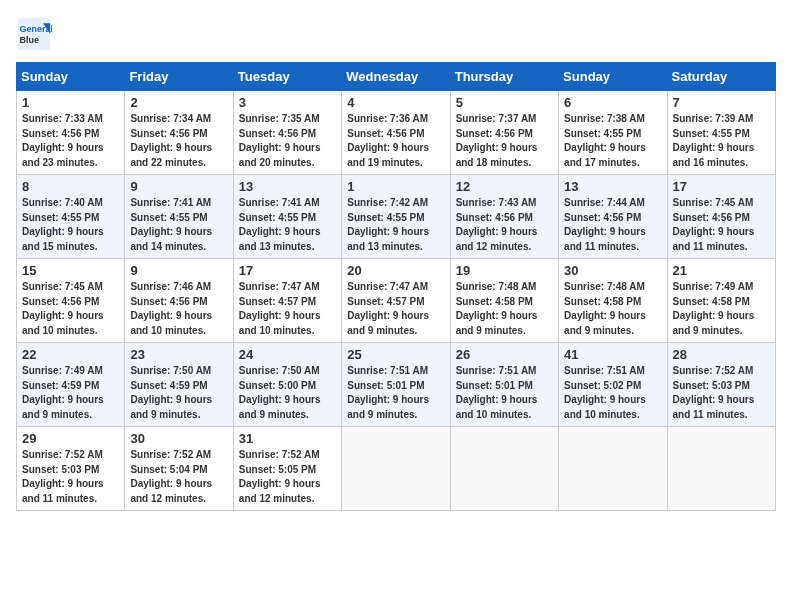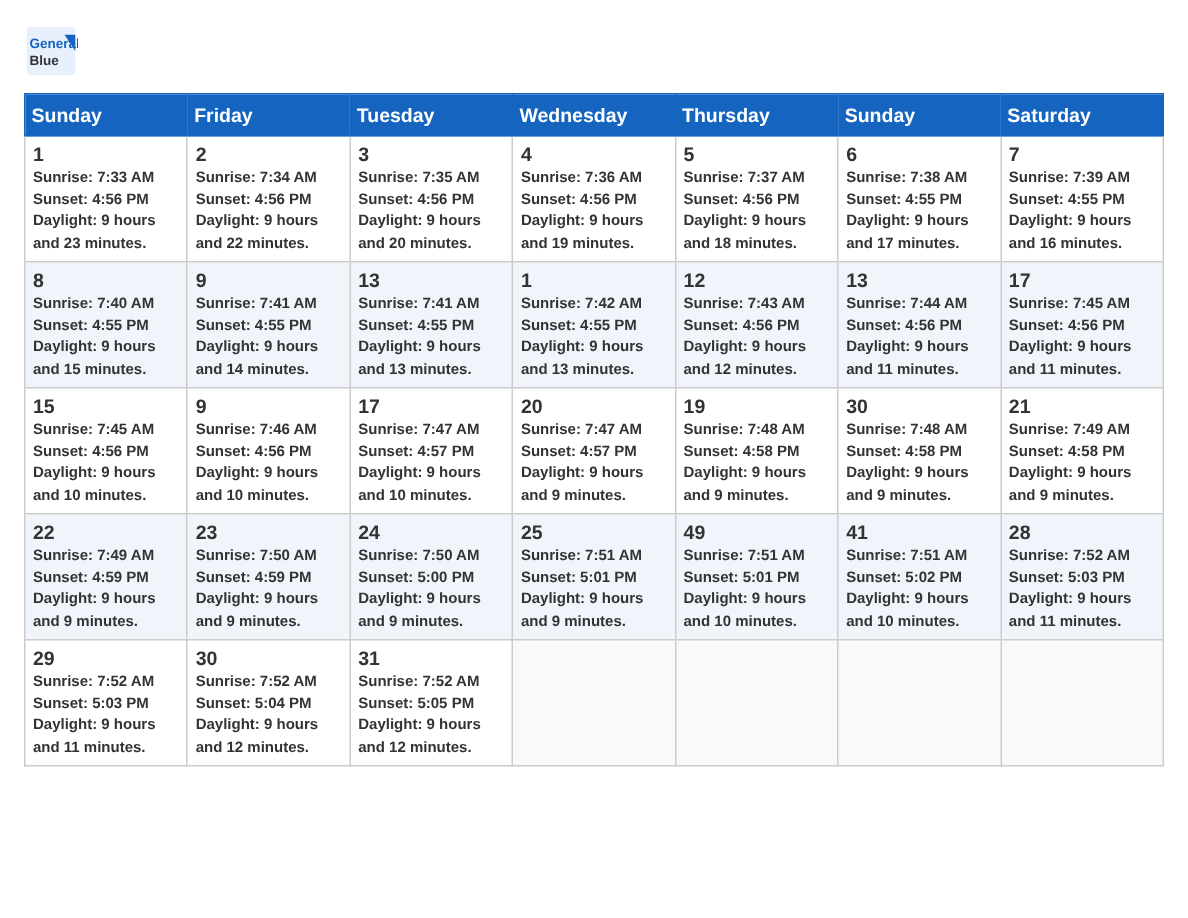"49" span.day-num { text: 49 -> 26 }
